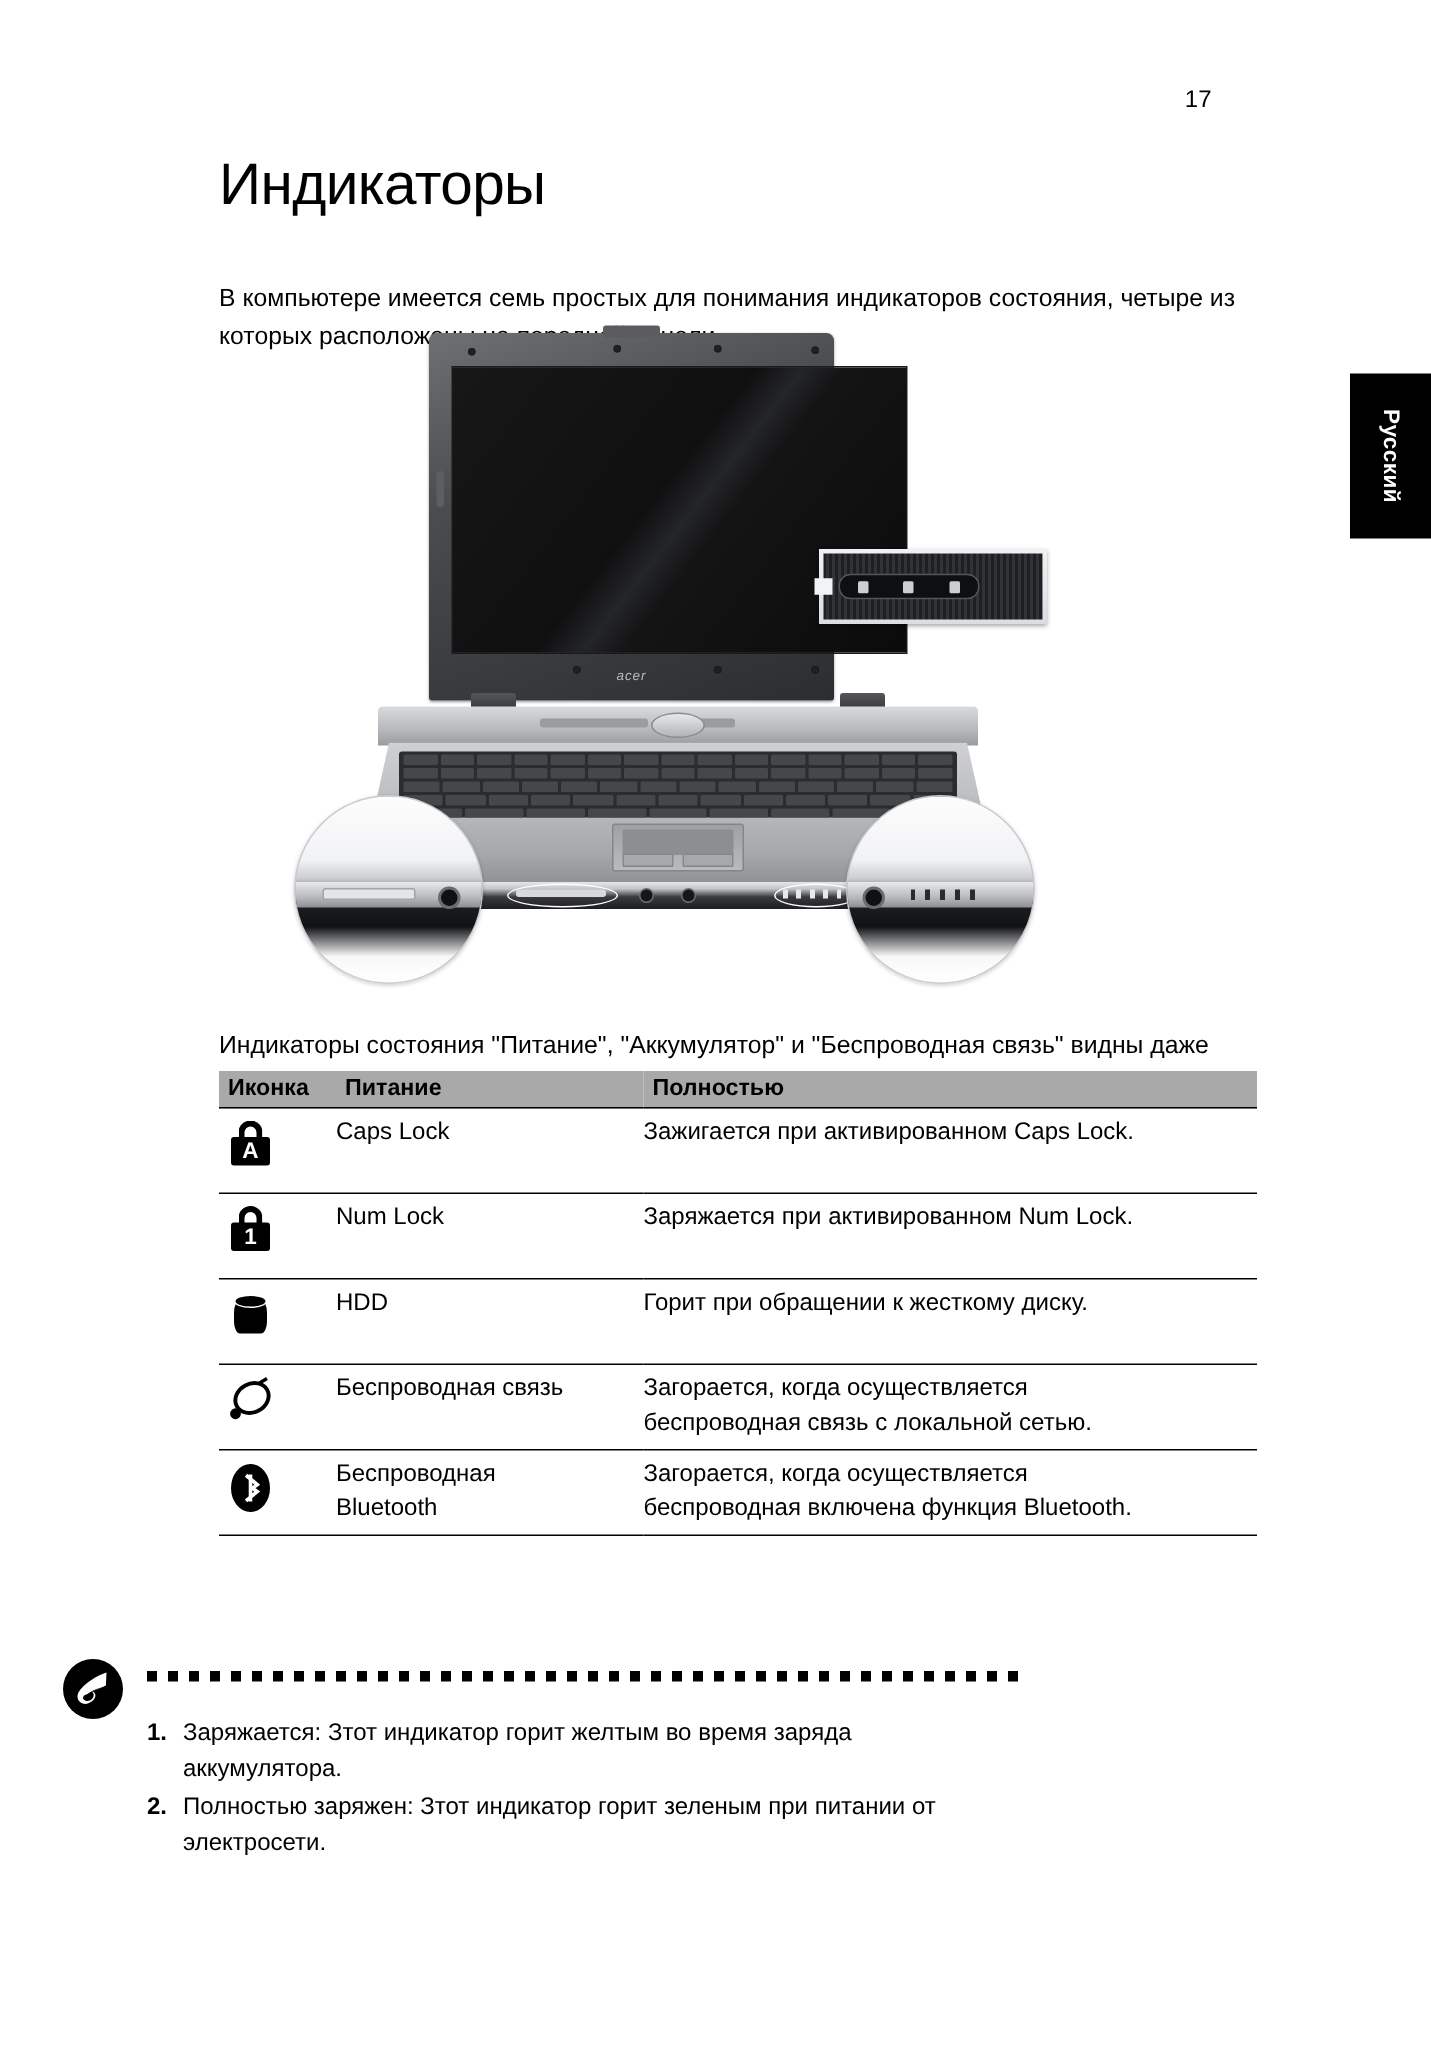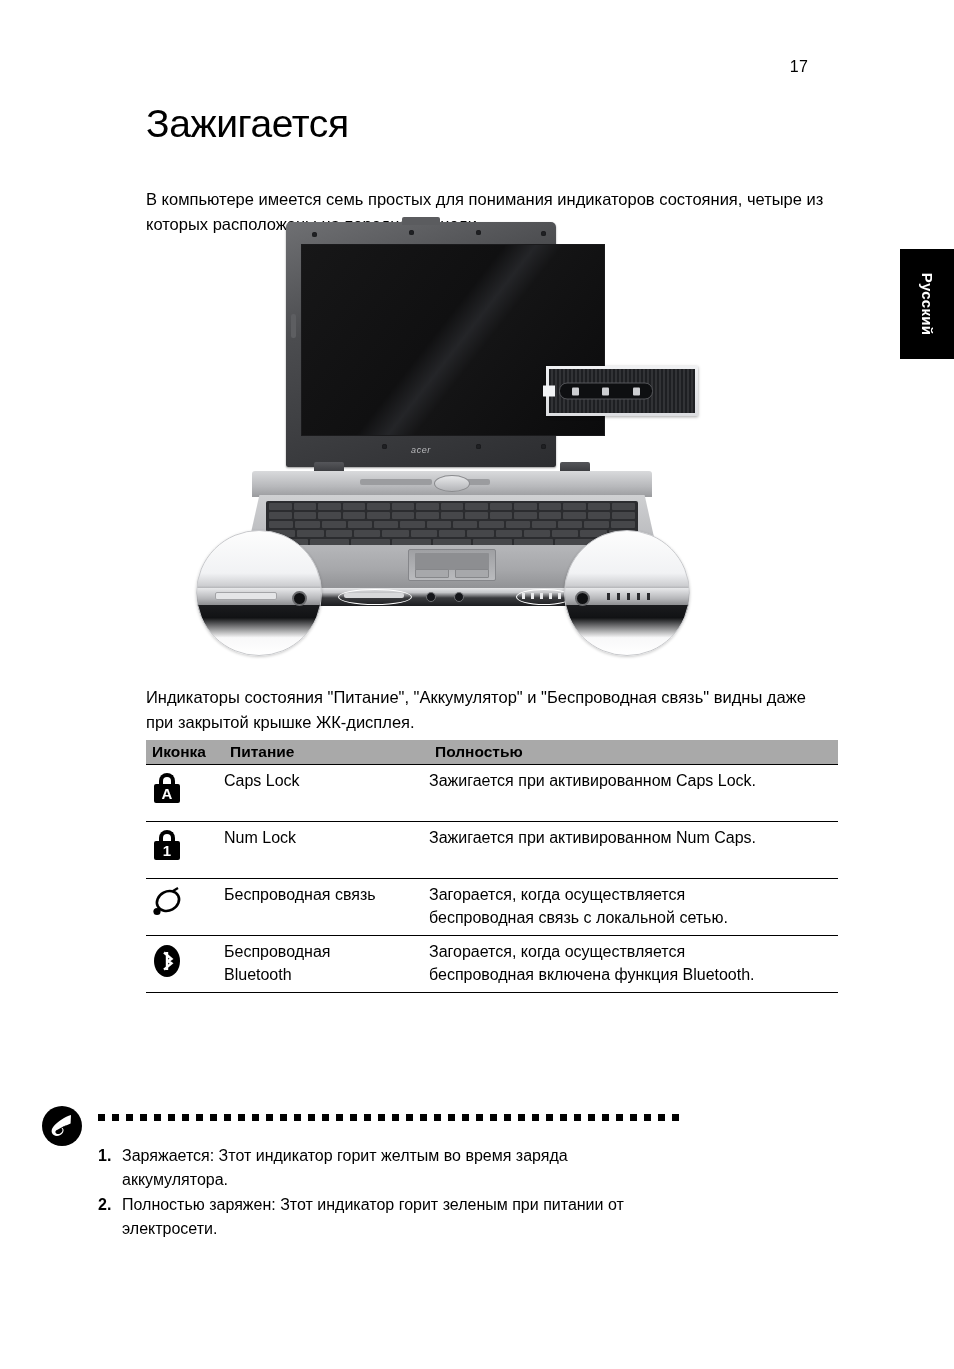"Зажигается" h1.page-title { text: Зажигается -> Индикаторы }
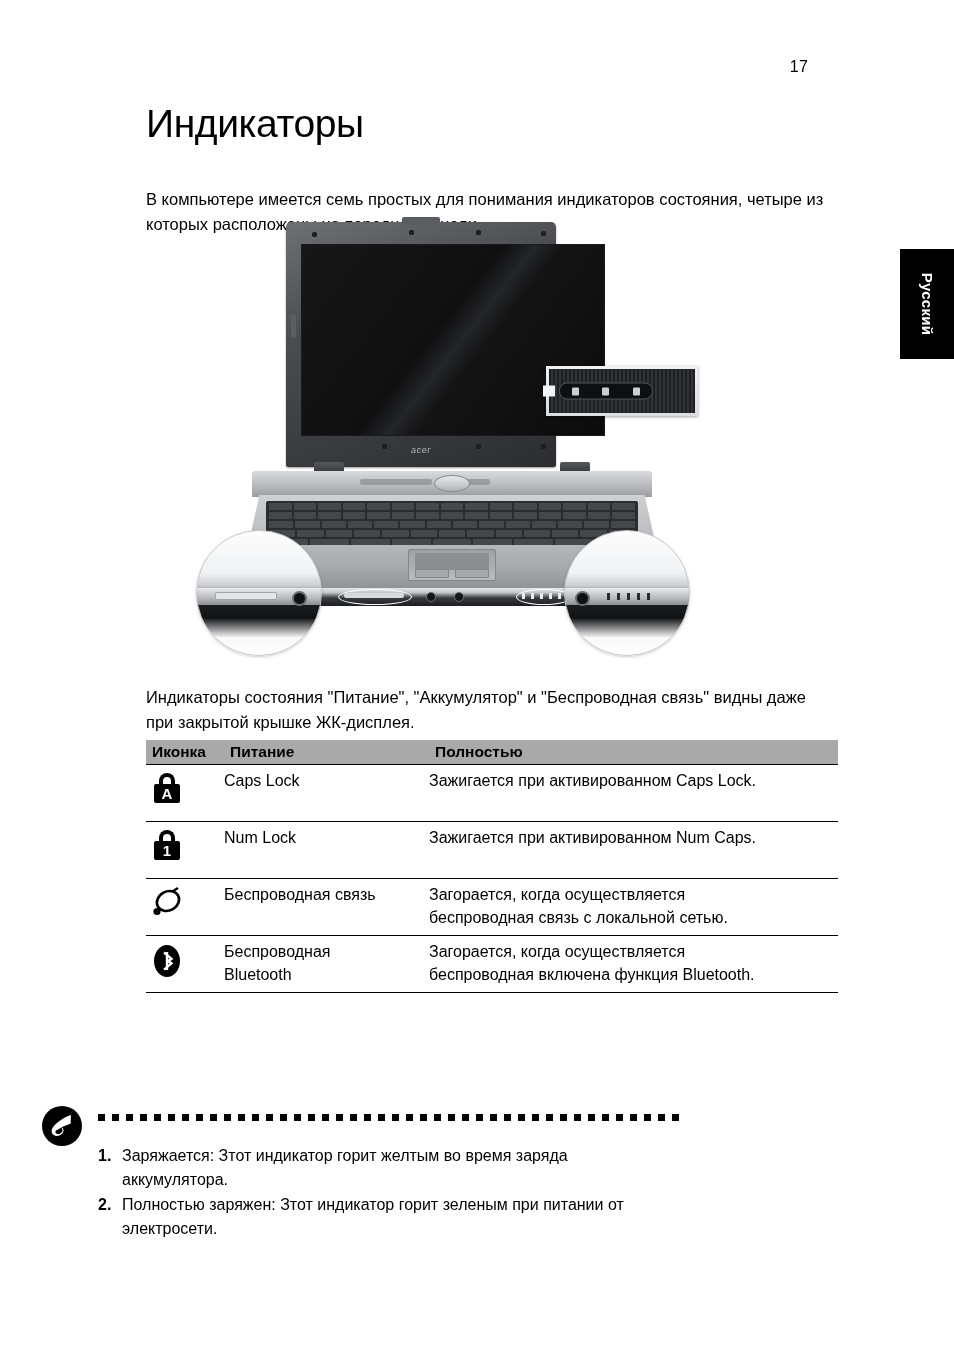"Иконка" .ind-table { top: 740px -> 714px }
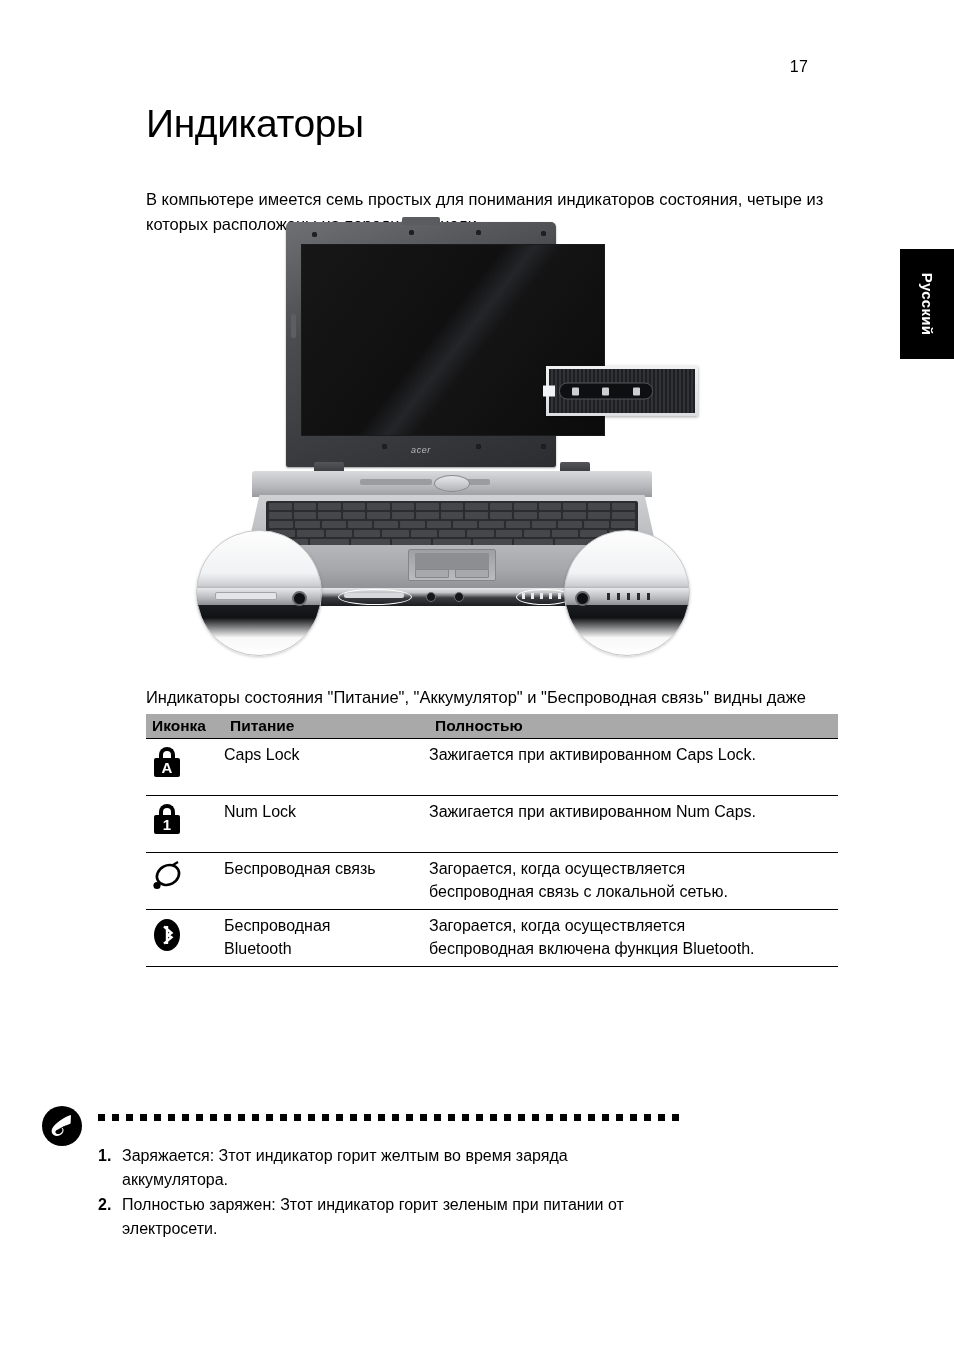"Зажигается при активированном Num Caps." td.cell-desc { text: Зажигается при активированном Num Caps -> Заряжается при активированном Num Lock }
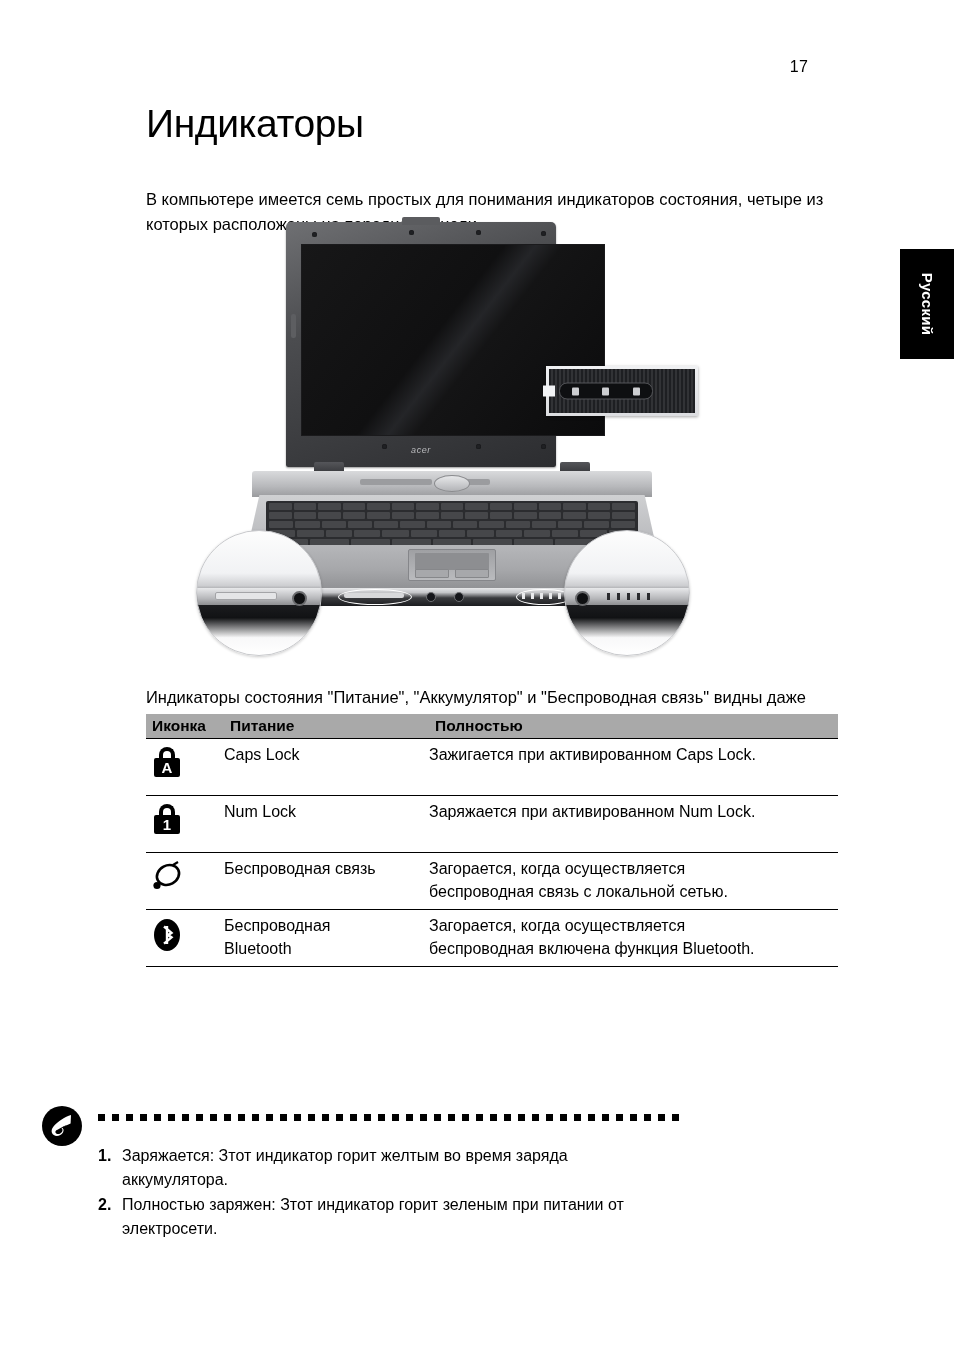"HDD" tr { html: none -> <tr> <td> <span> <span></span> <span></span> </span> </td> <td>HDD</td> <td>Горит при обращении к жесткому диску.</td> </tr> }
